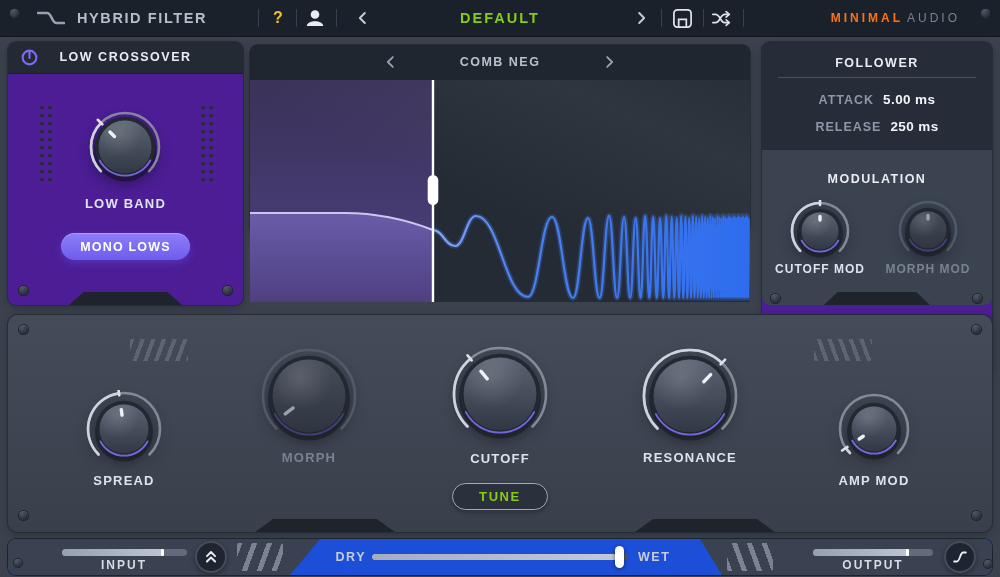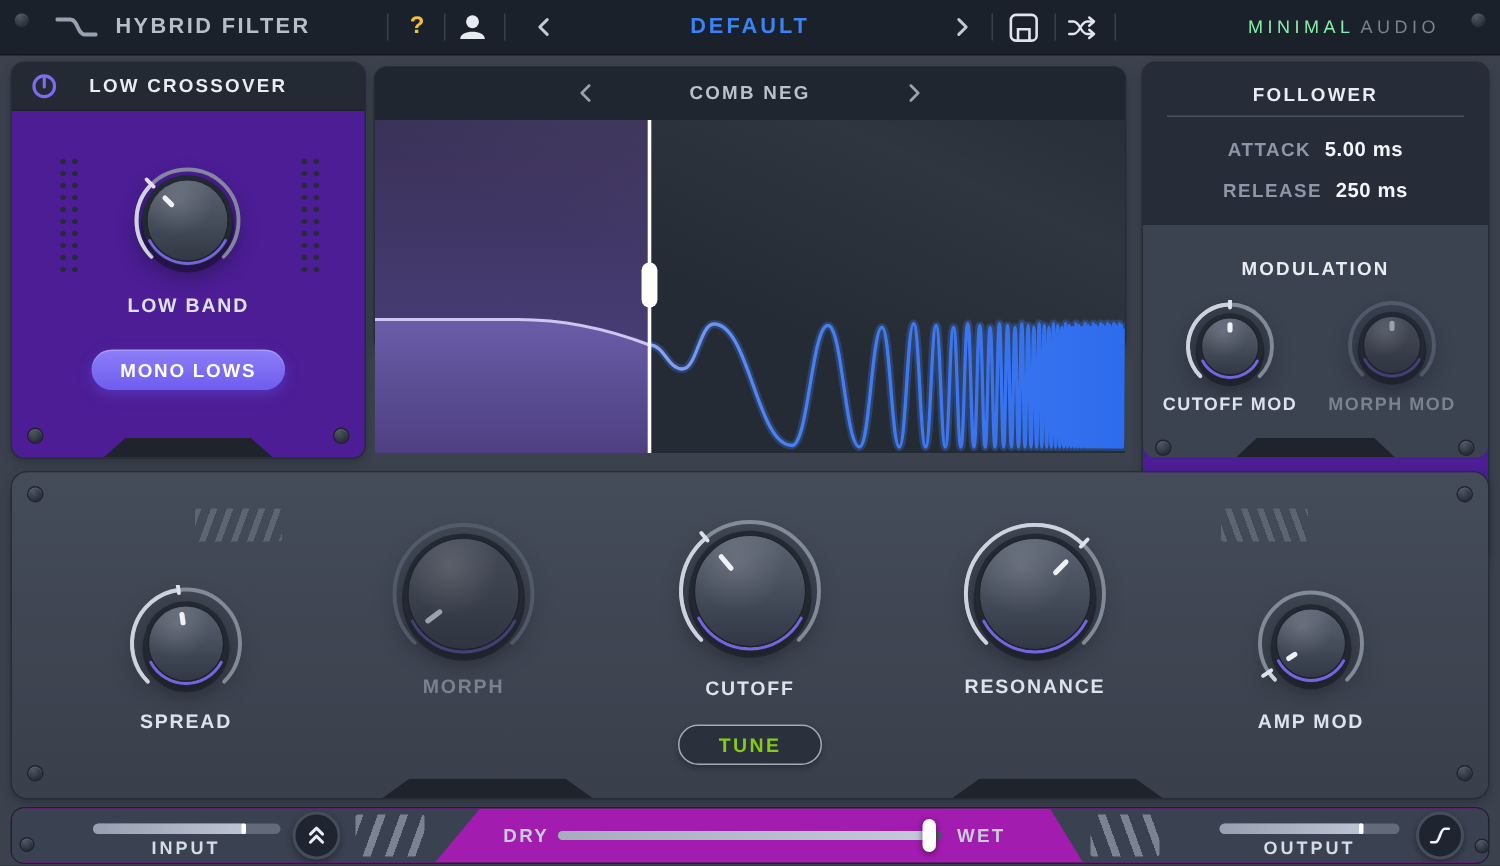"DEFAULT" .preset { color: #3b82f6 -> #84cc16 }
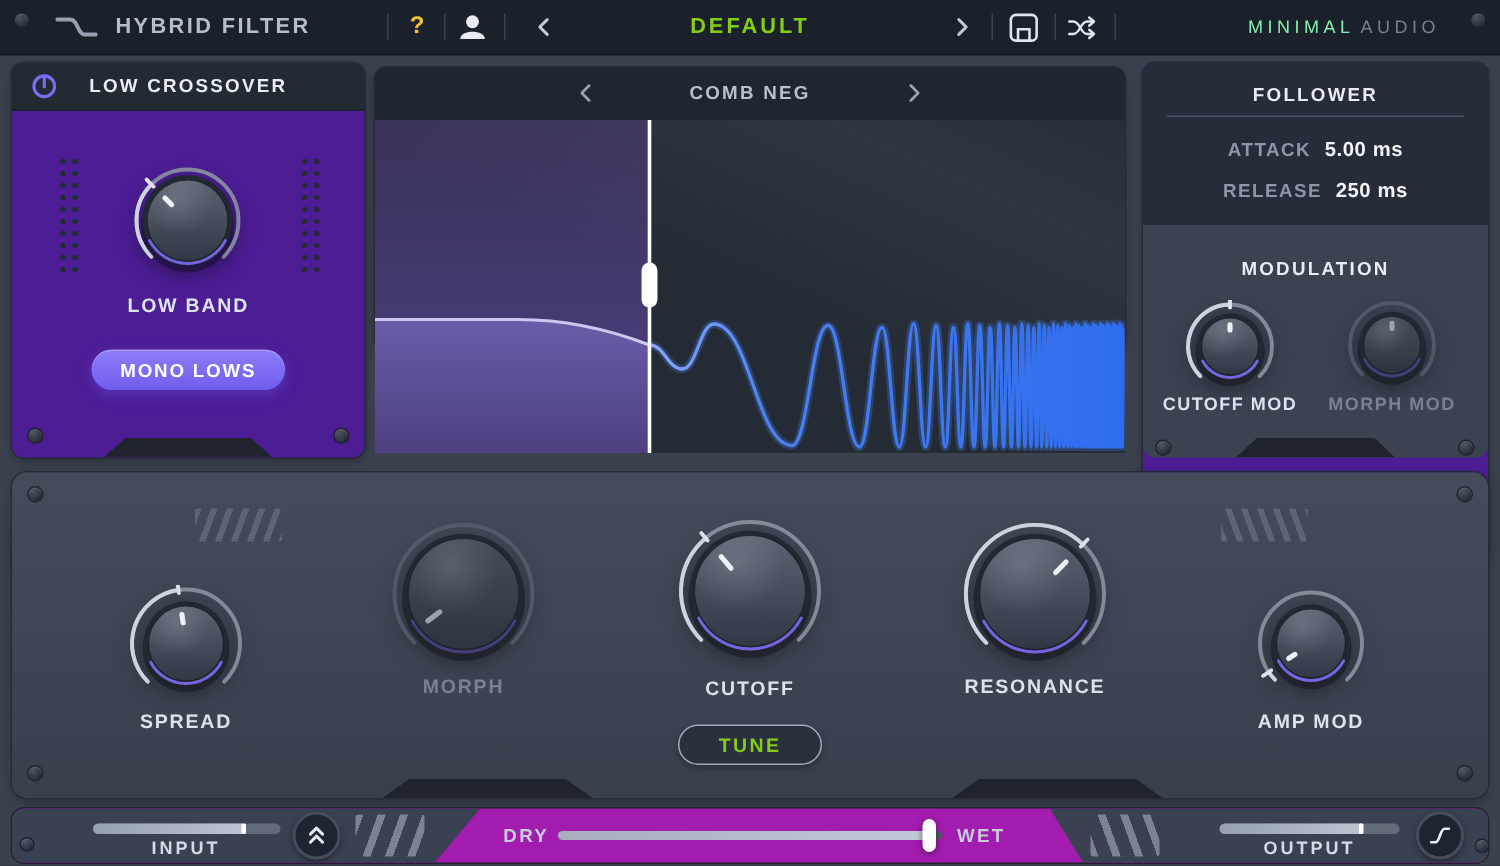"MINIMAL" .brand .b1 { color: #86efac -> #f97316; font-weight: 400 -> 700 }
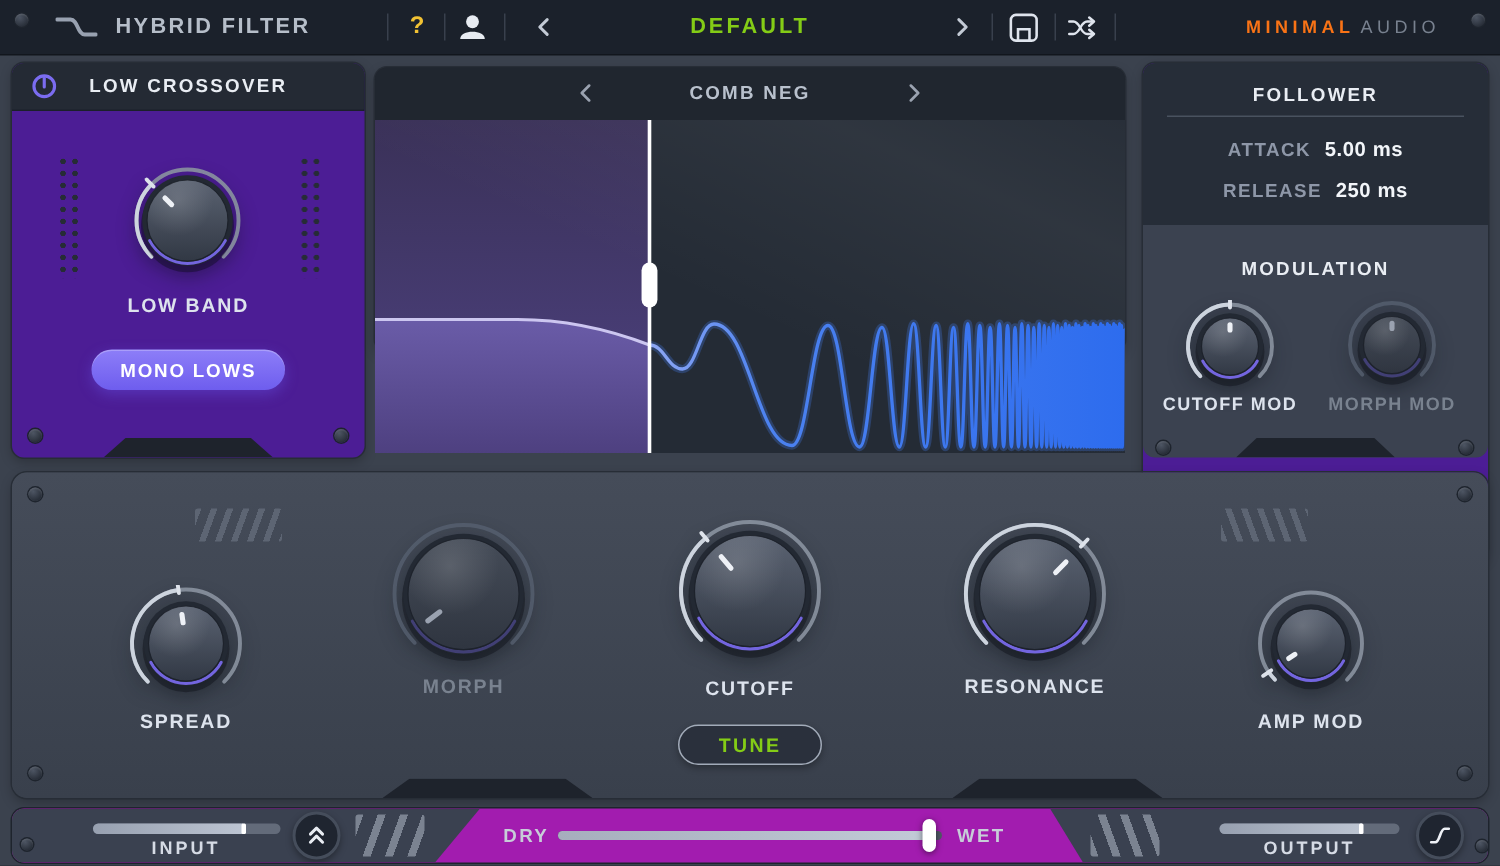"INPUT" .bottombar { background: #a21caf -> #1d4ed8 }
